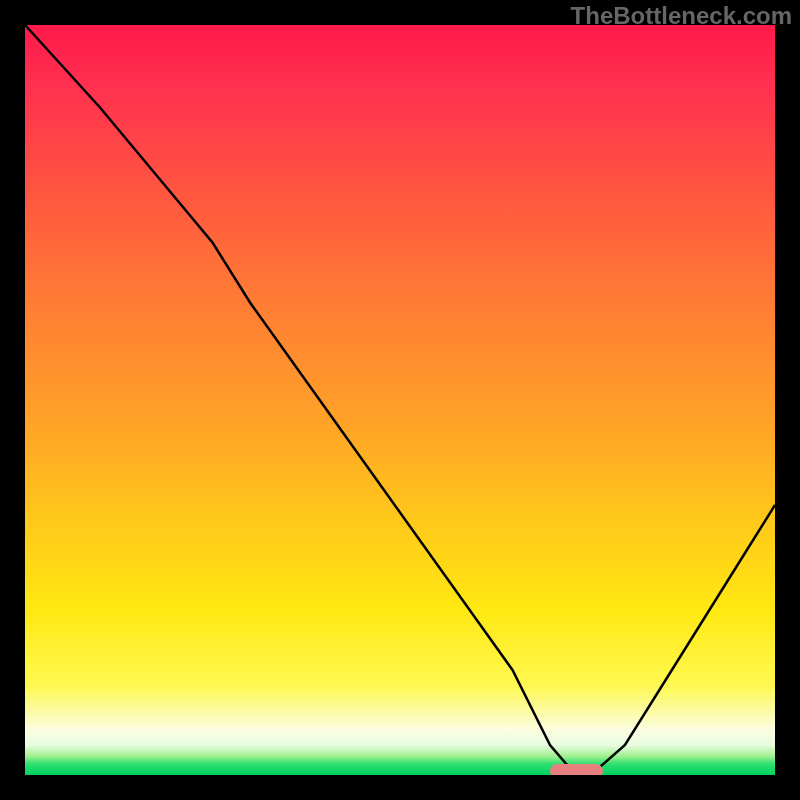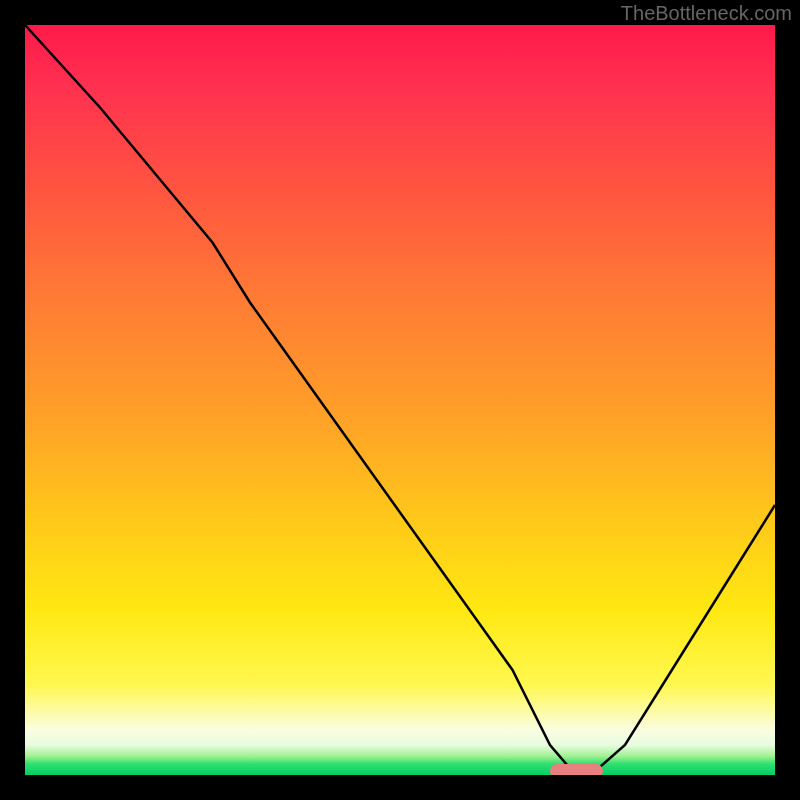"TheBottleneck.com" .watermark { font-size: 20px -> 24px; font-weight: normal -> bold }
